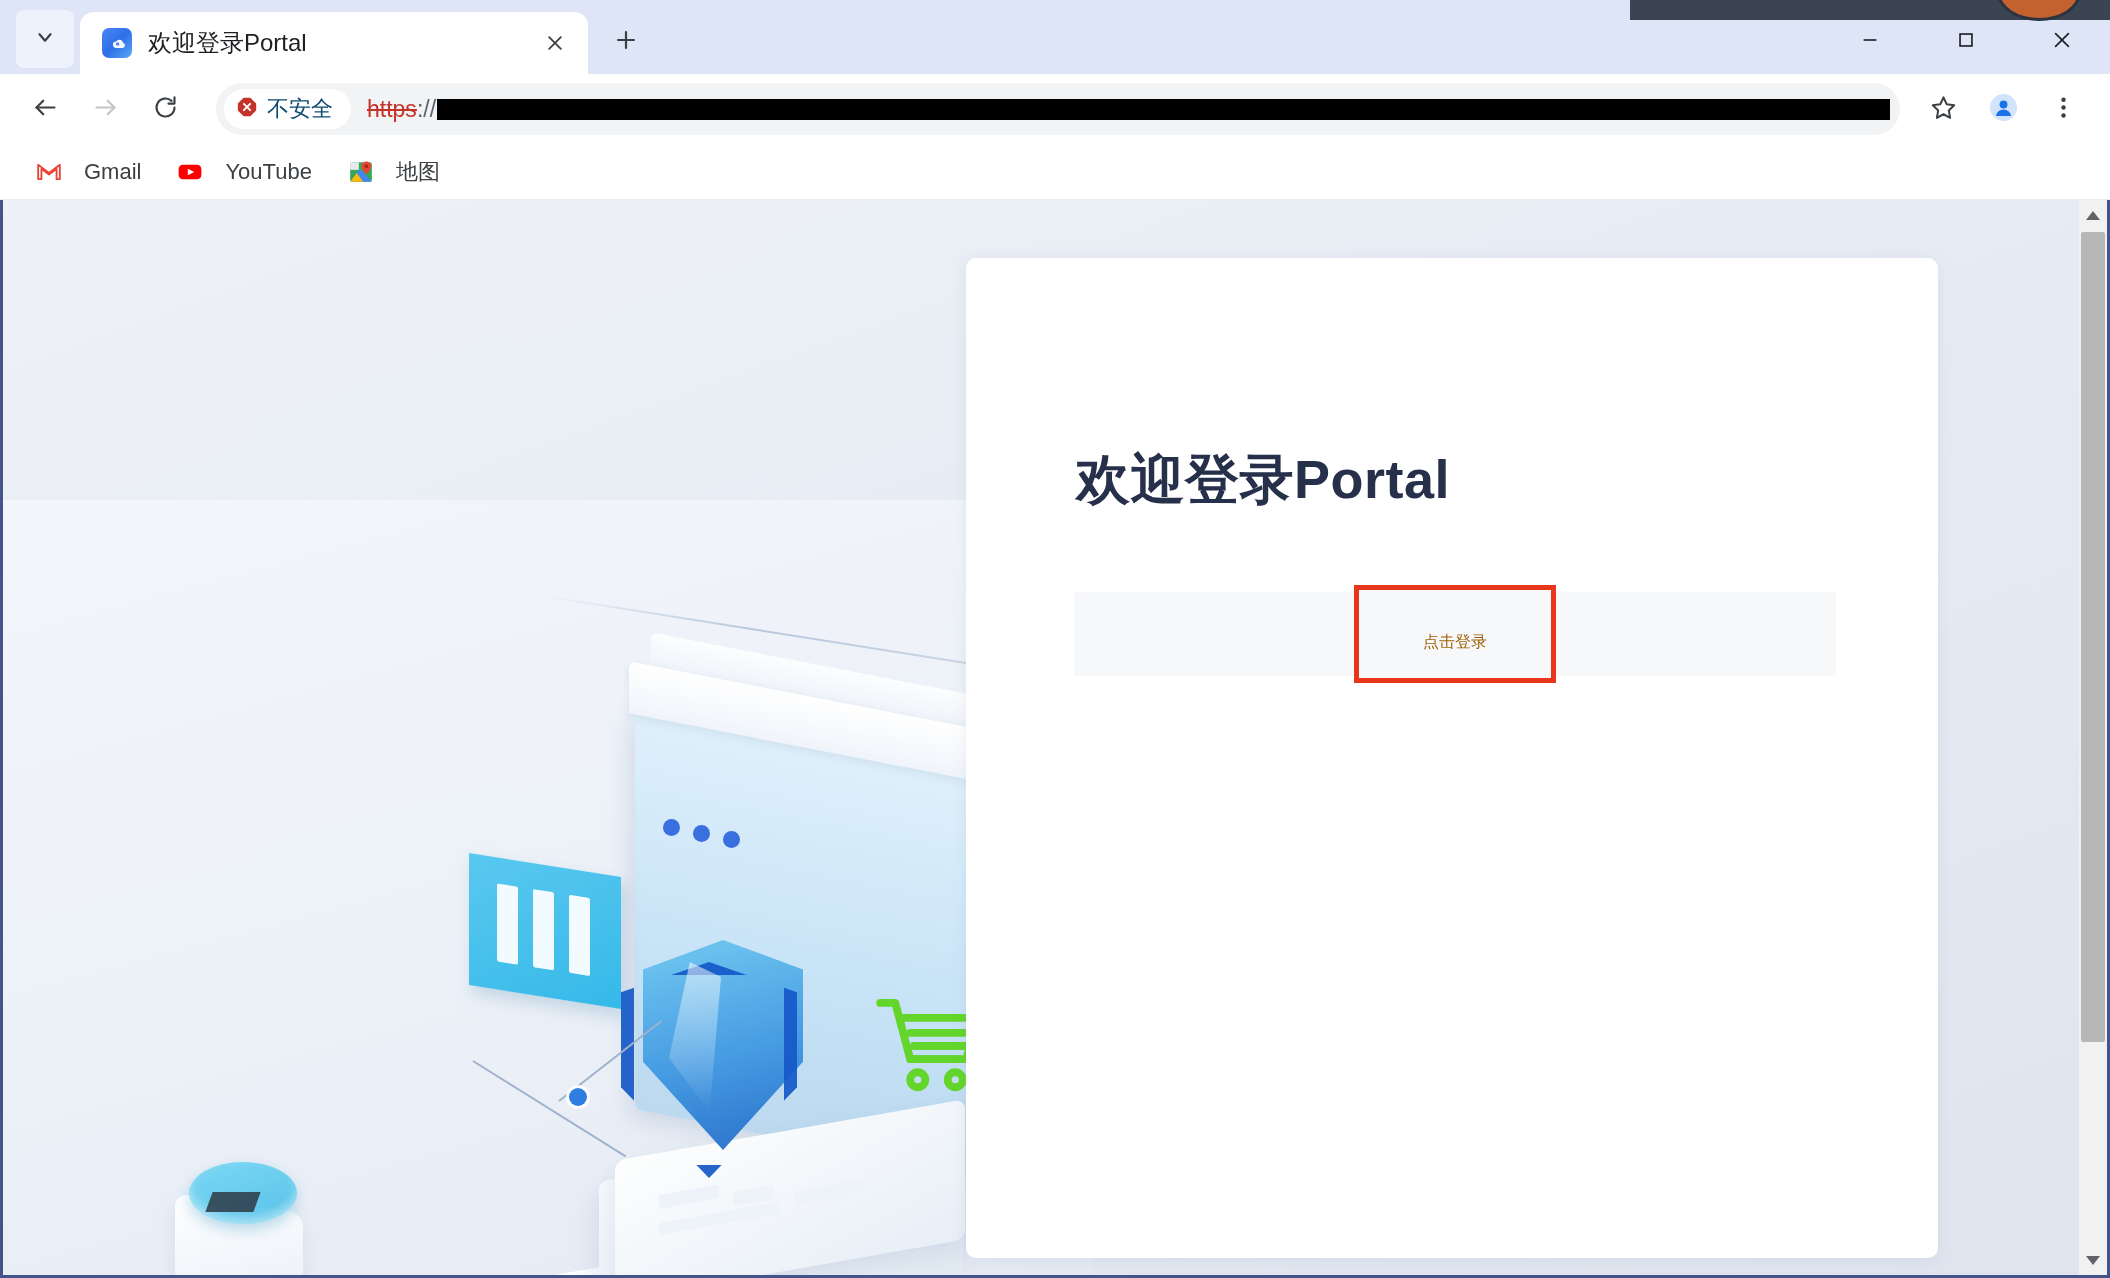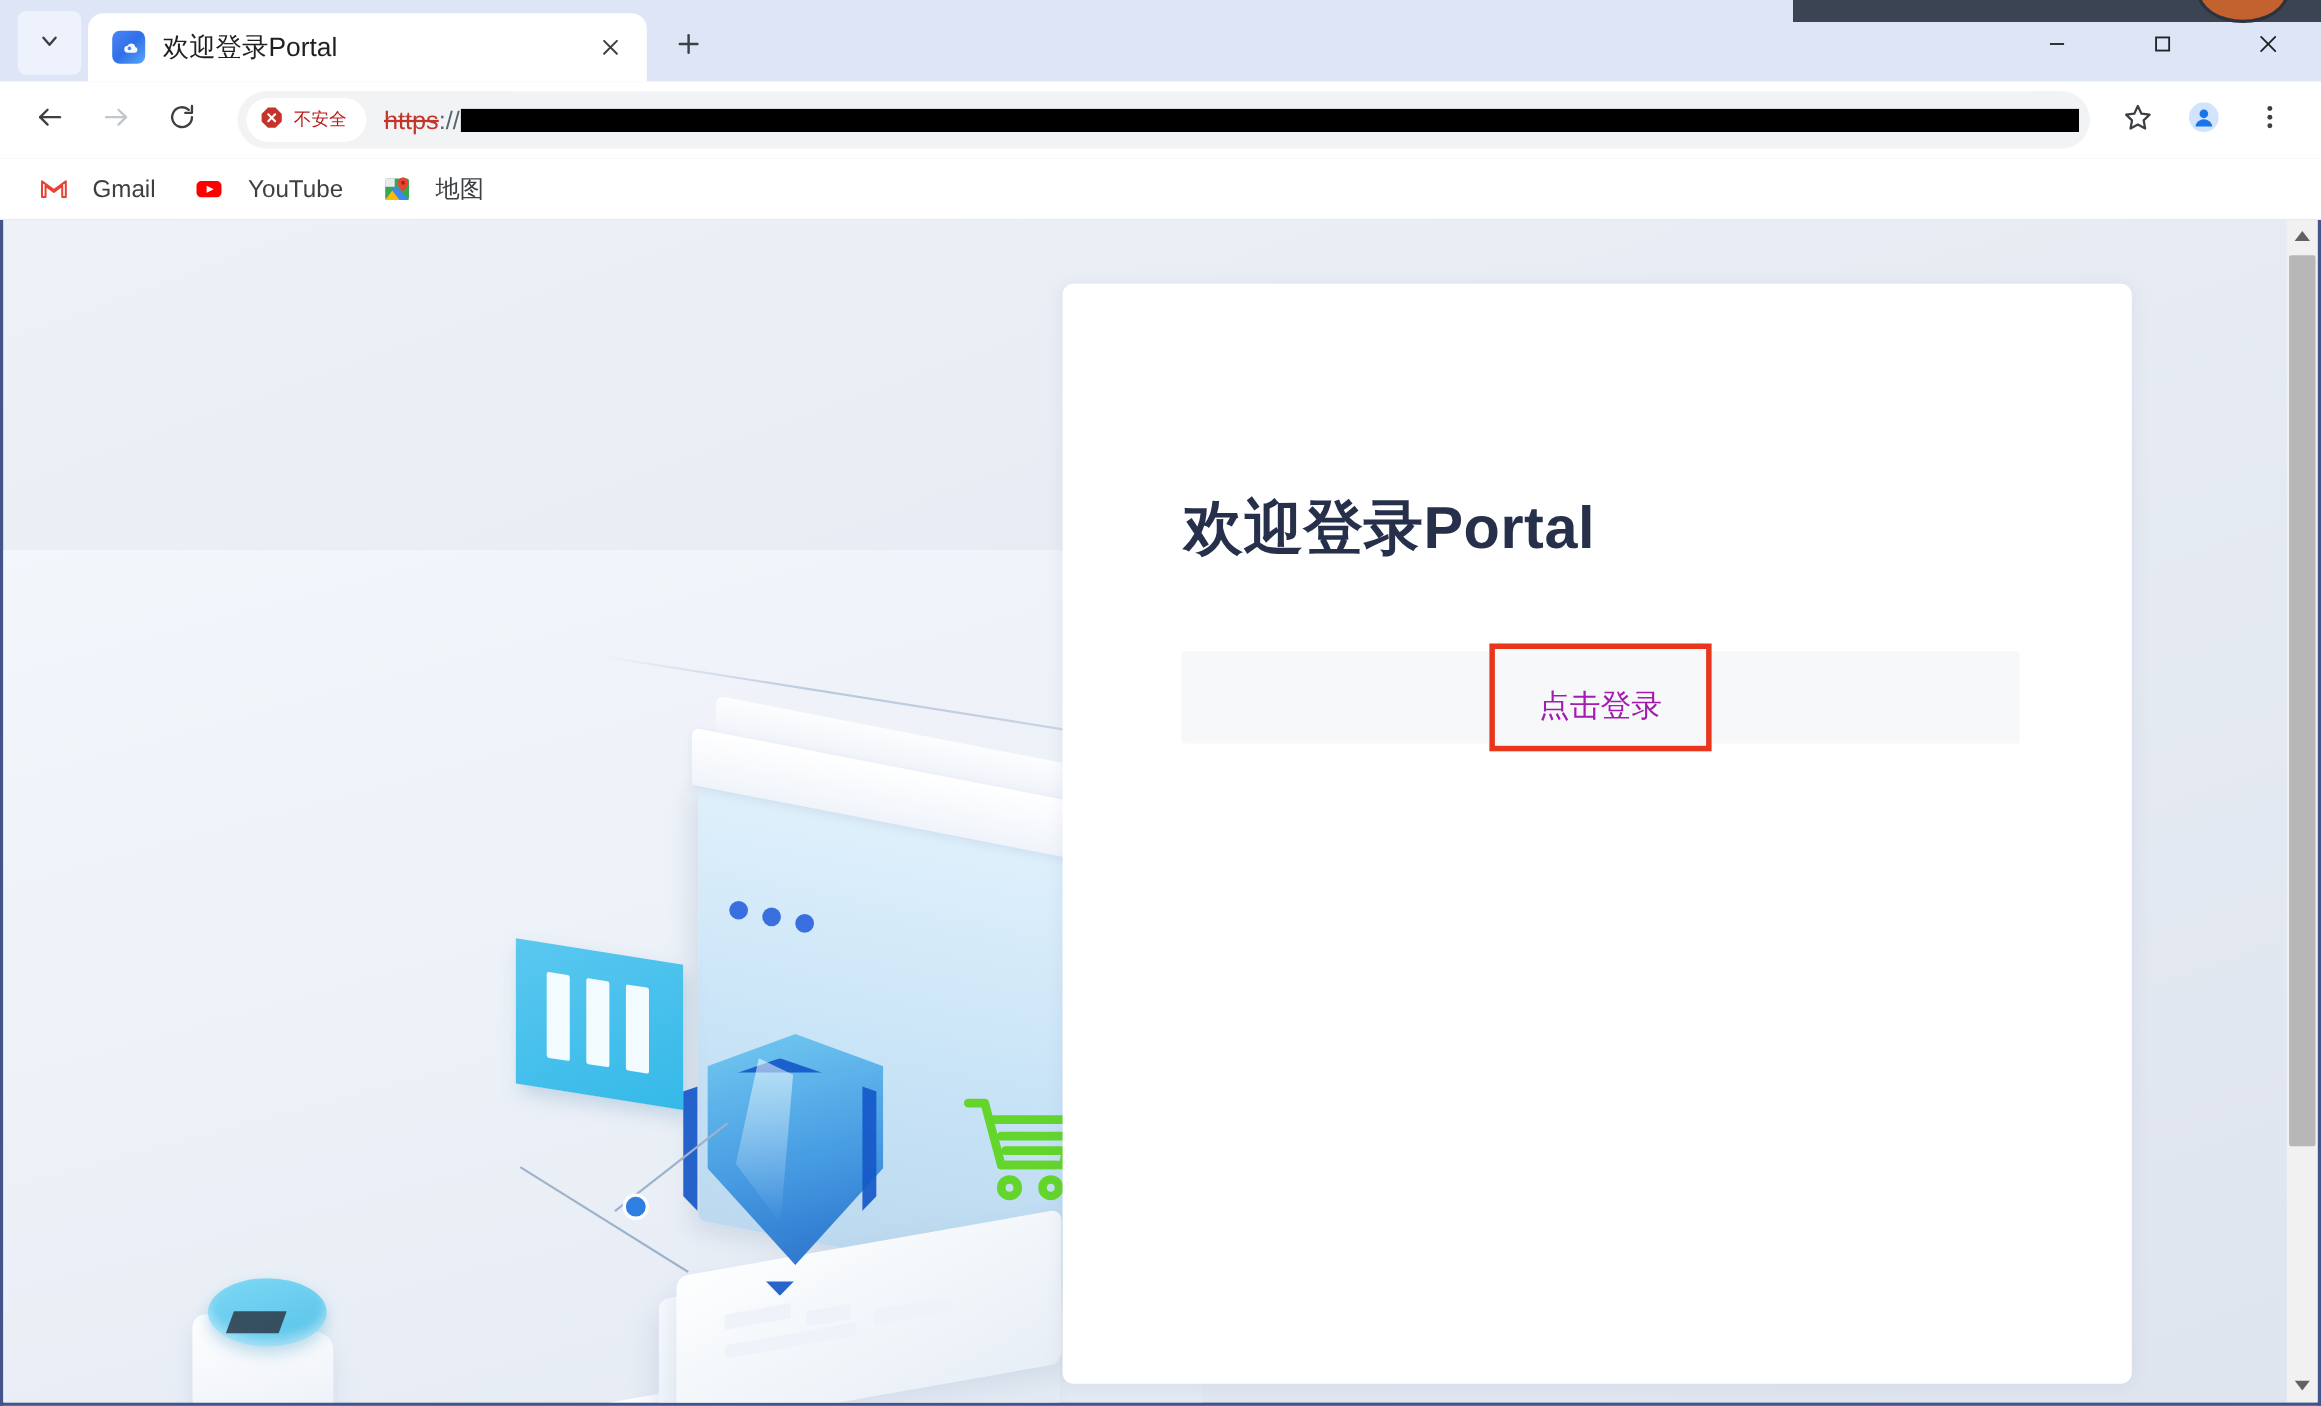"不安全" .sec-text { color: #b91c1c -> #0c4a6e; font-size: 16px -> 22px }
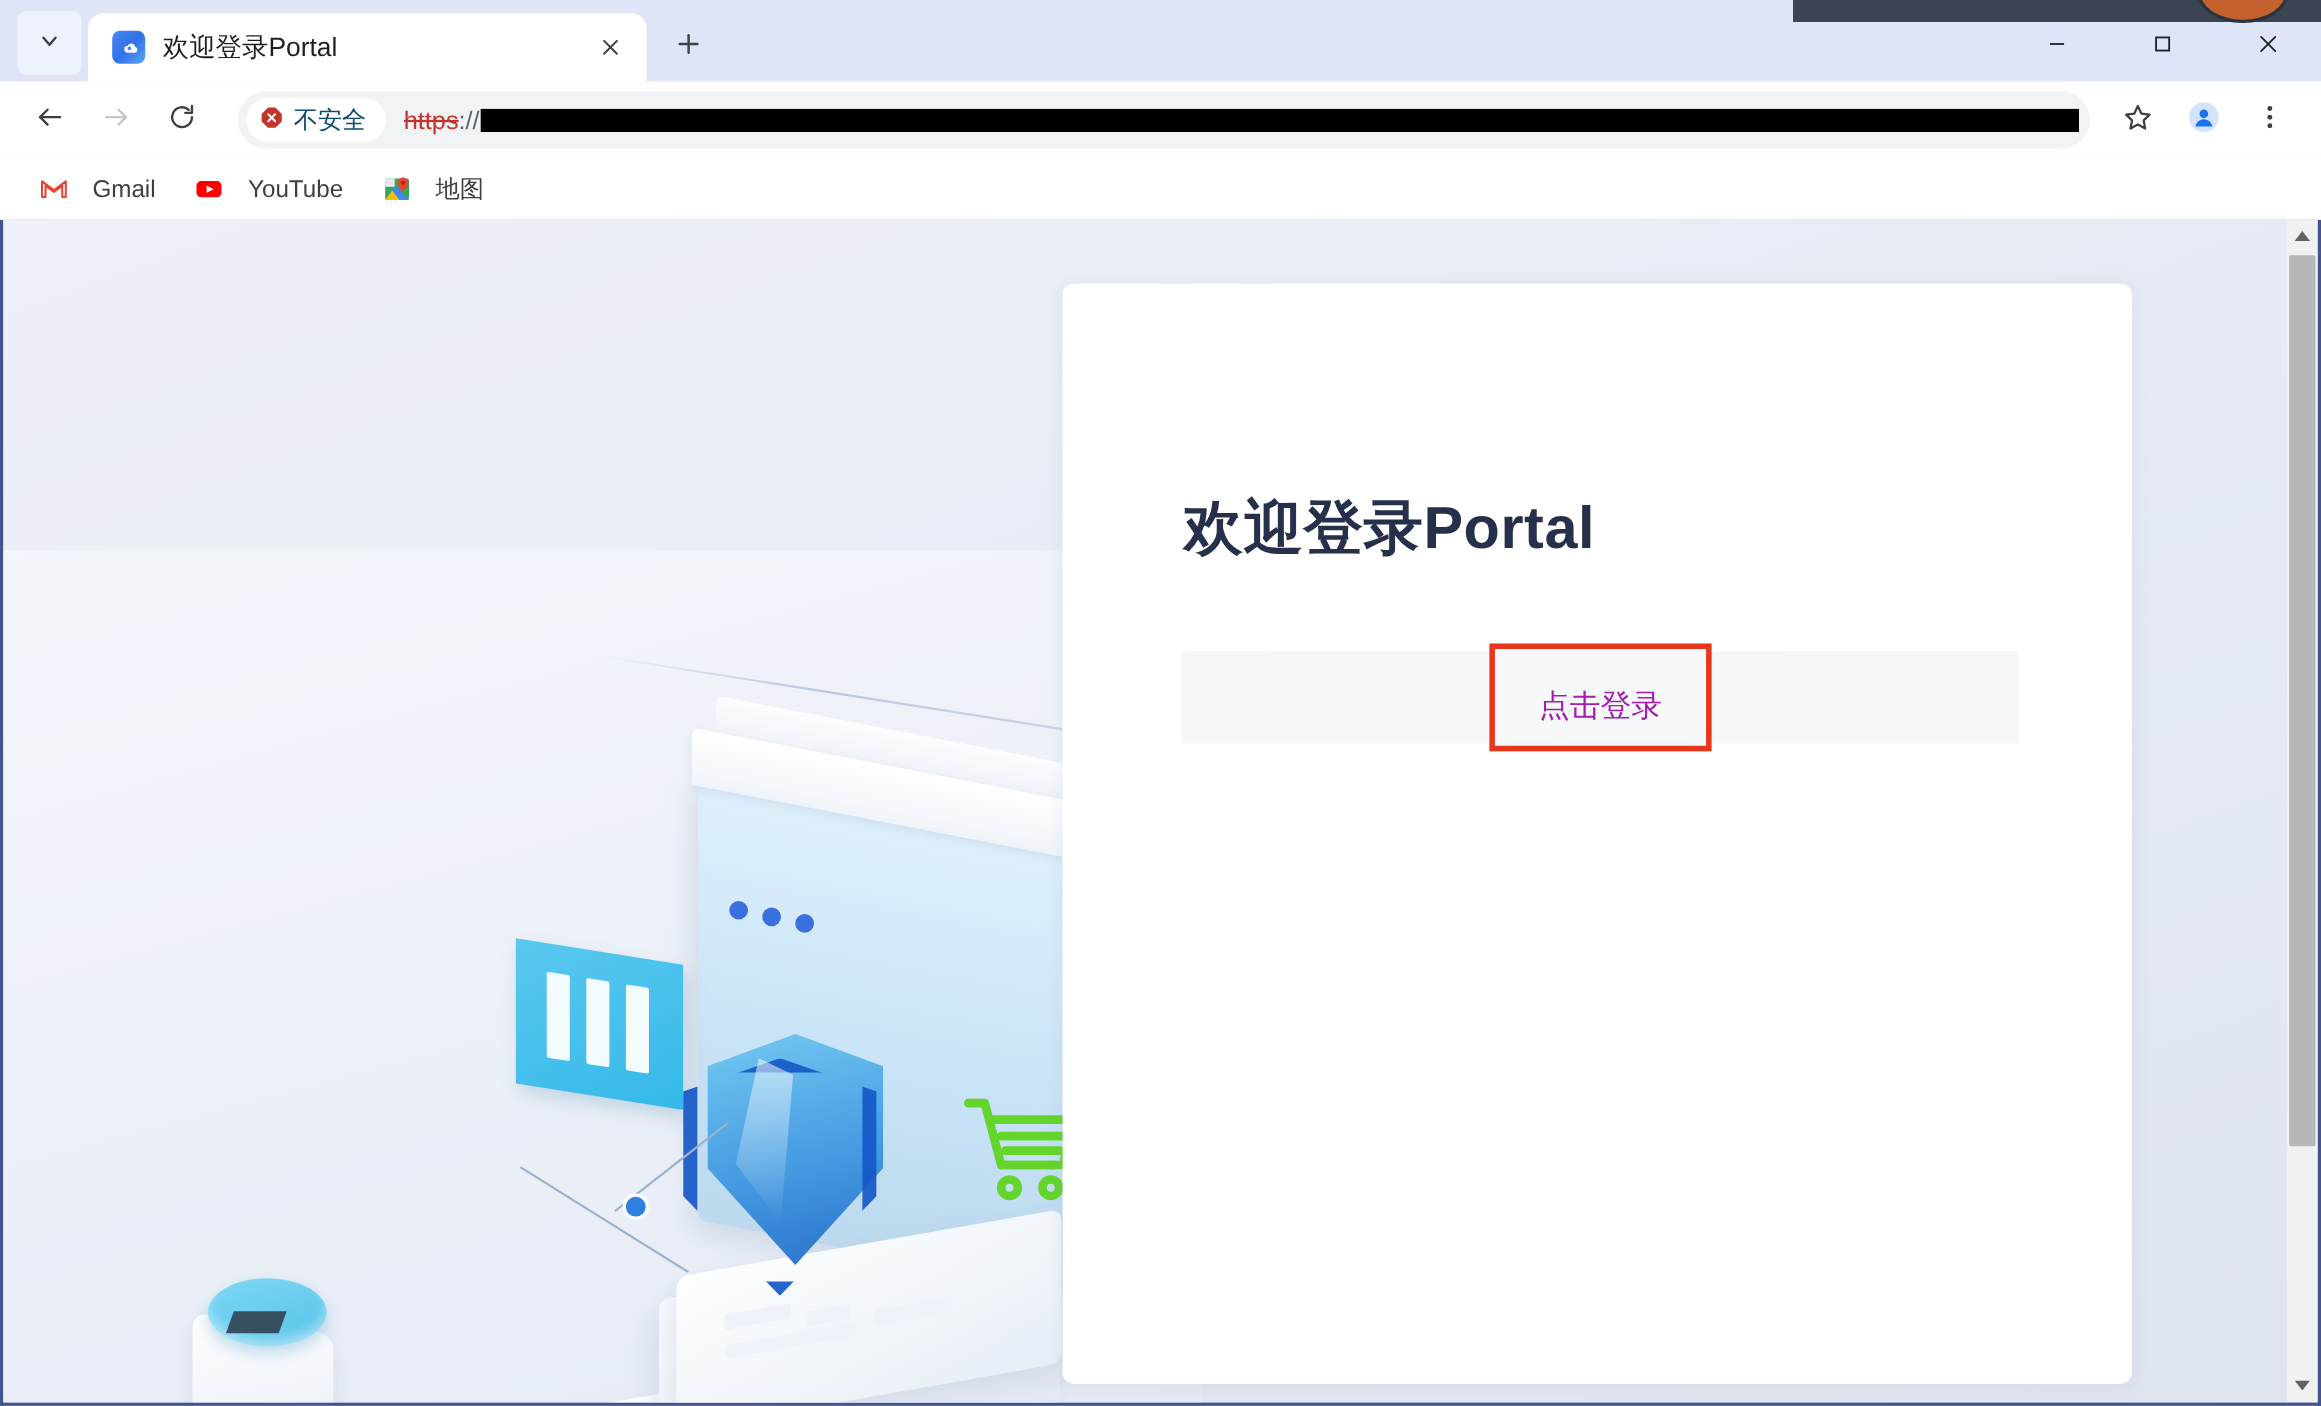"点击登录" .login-btn-label { color: #a21caf -> #a16207; font-size: 28px -> 16px }
